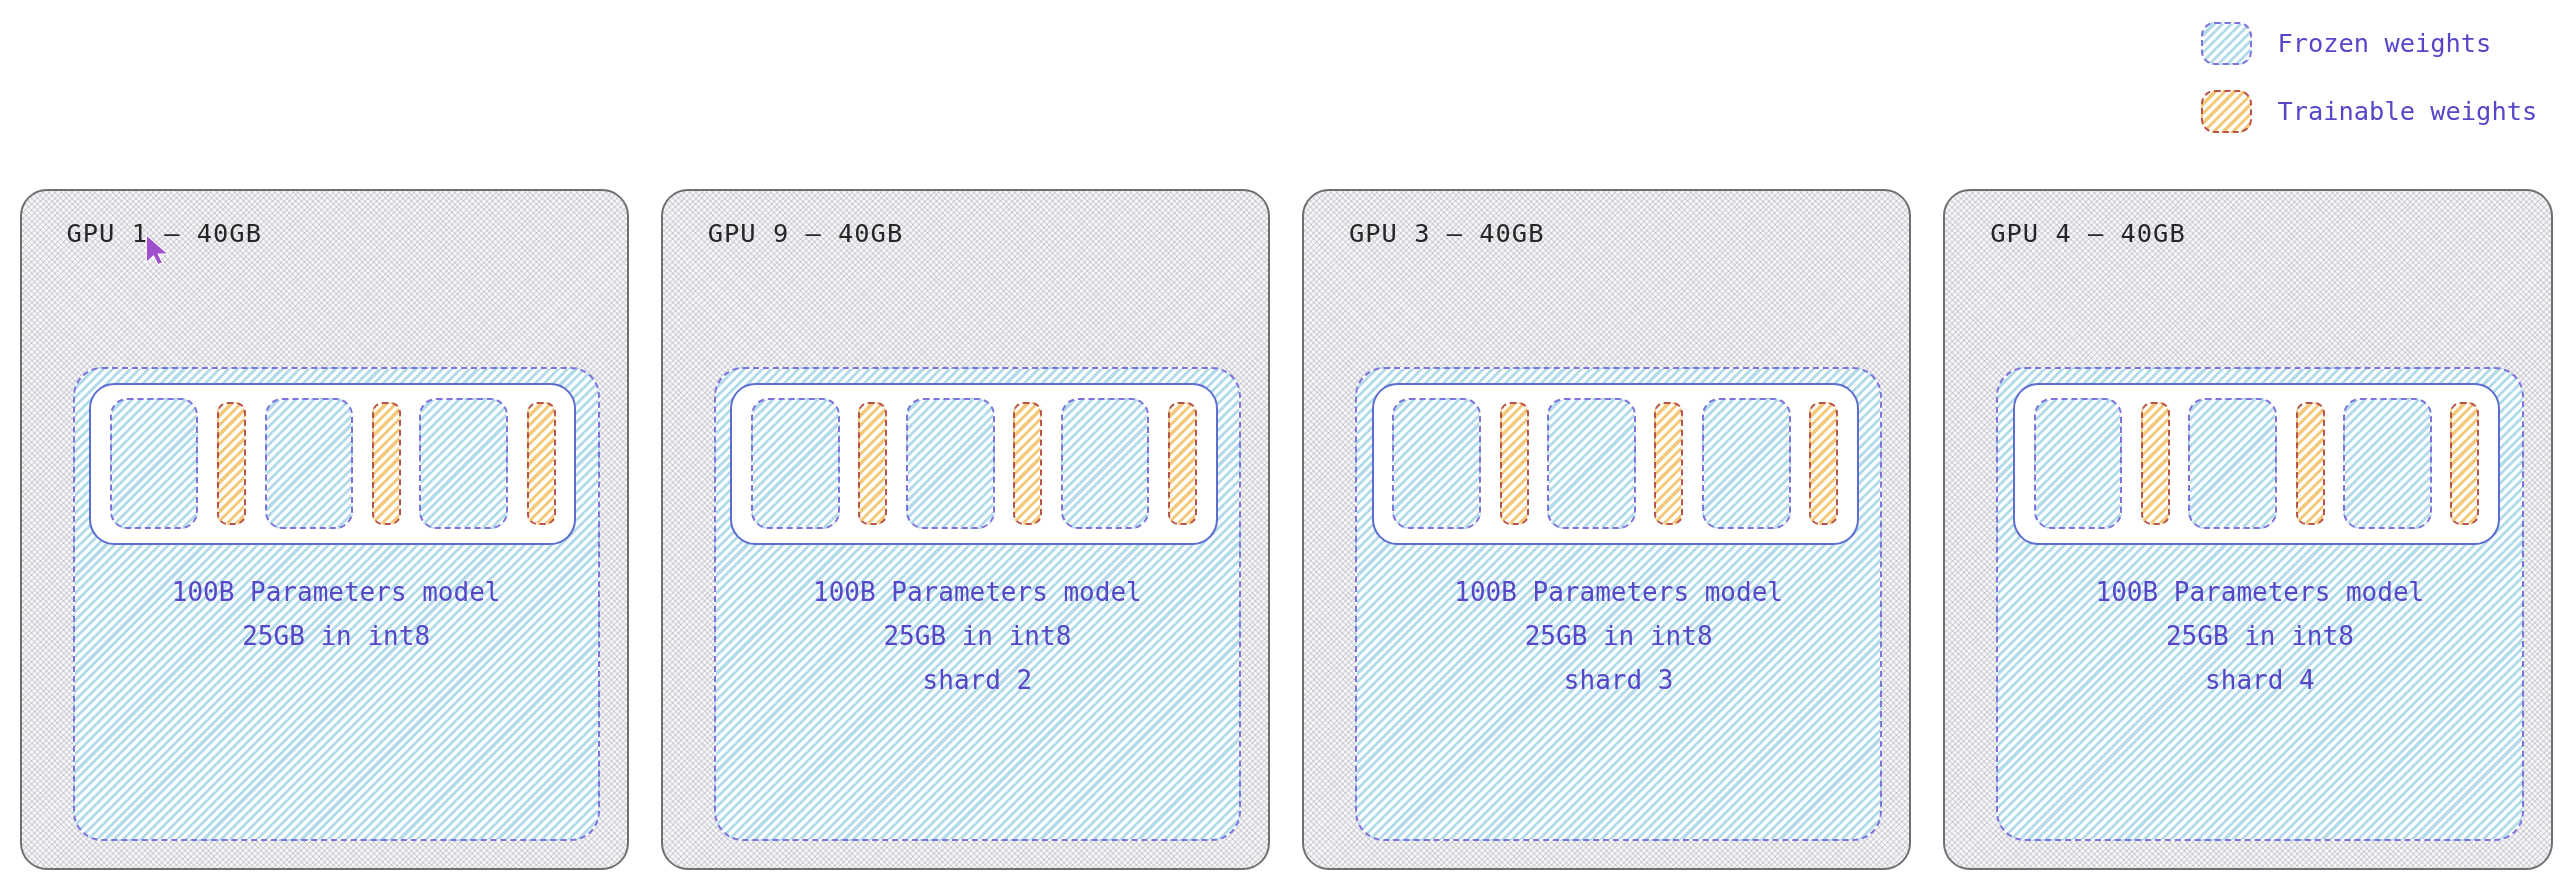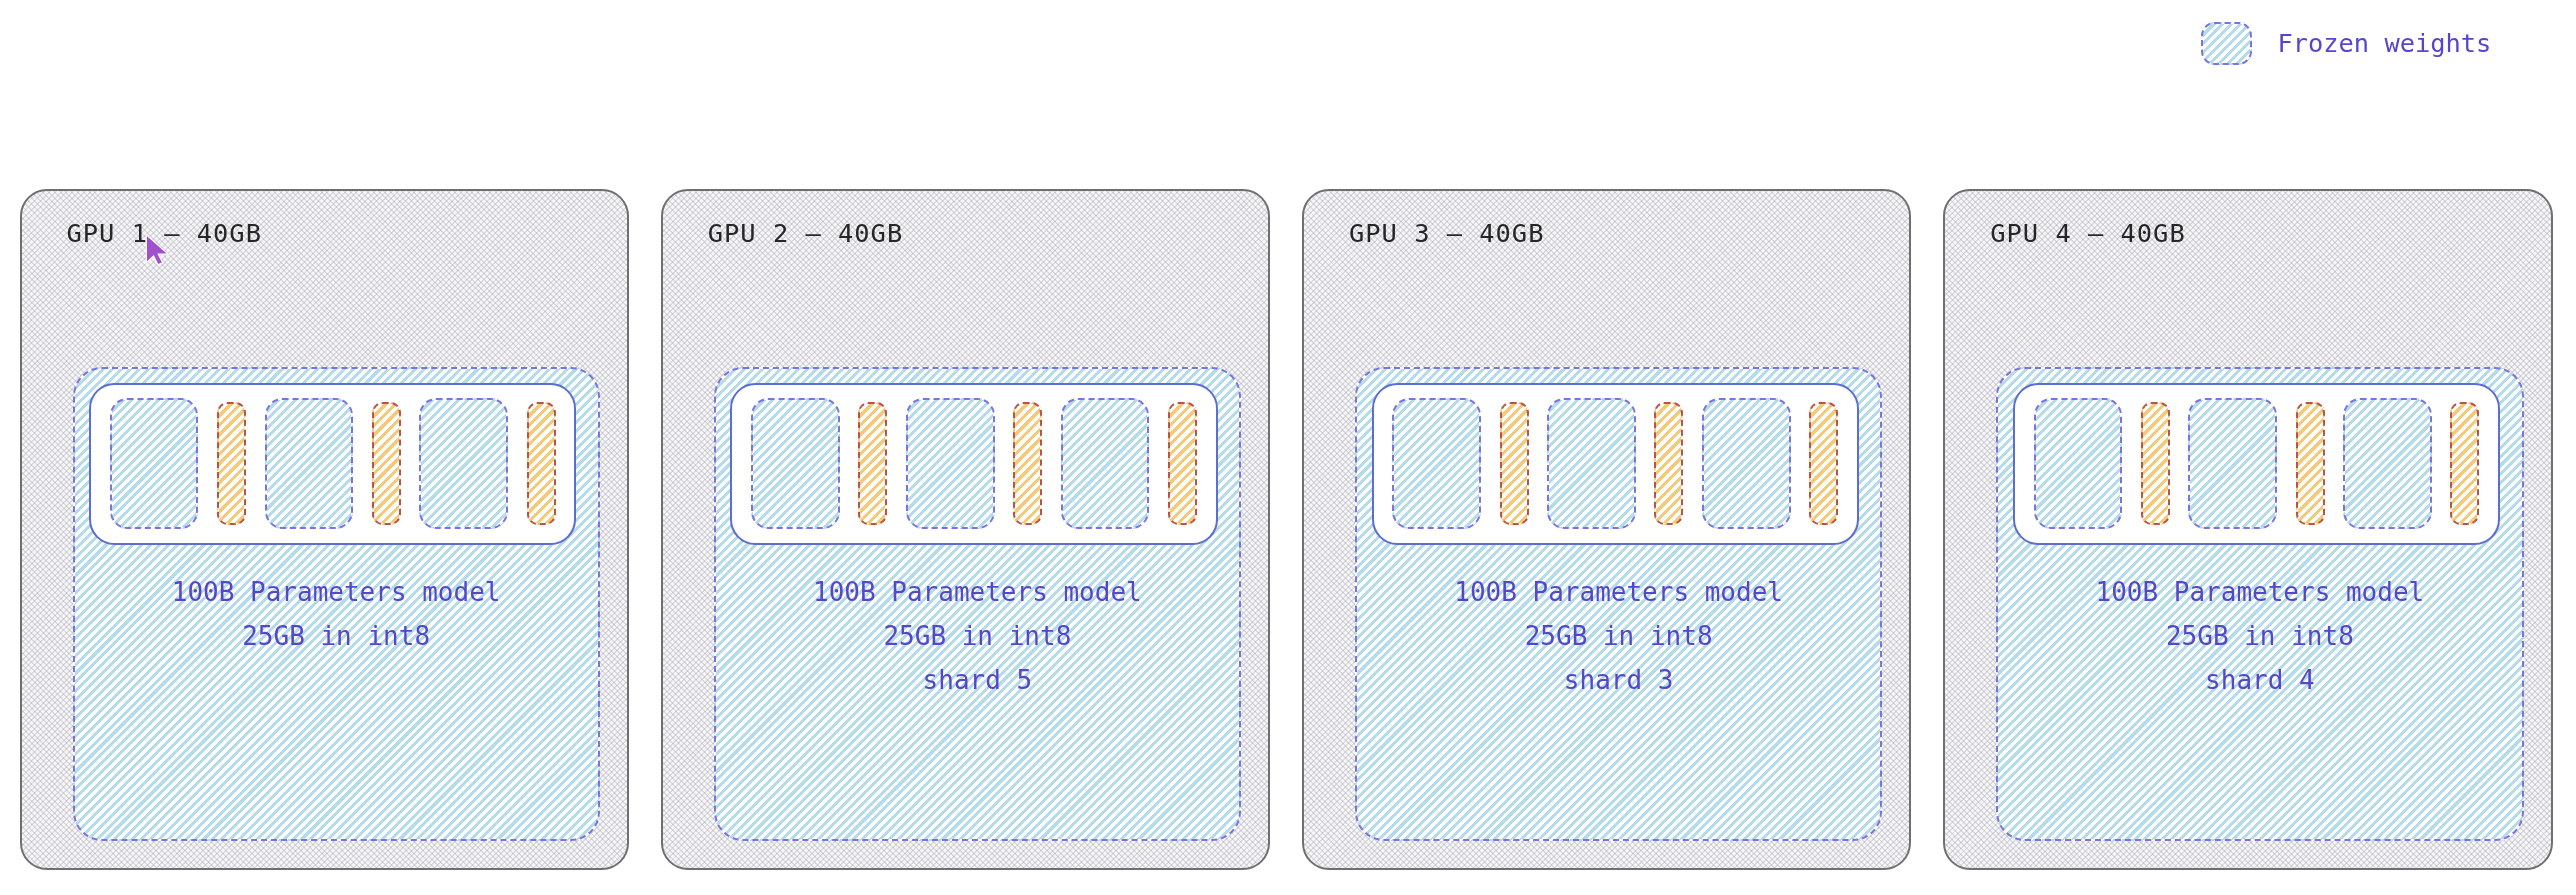"Trainable weights" div.legend-item { html: none -> <div> <span></span> <span>Trainable weights</span> </div> }
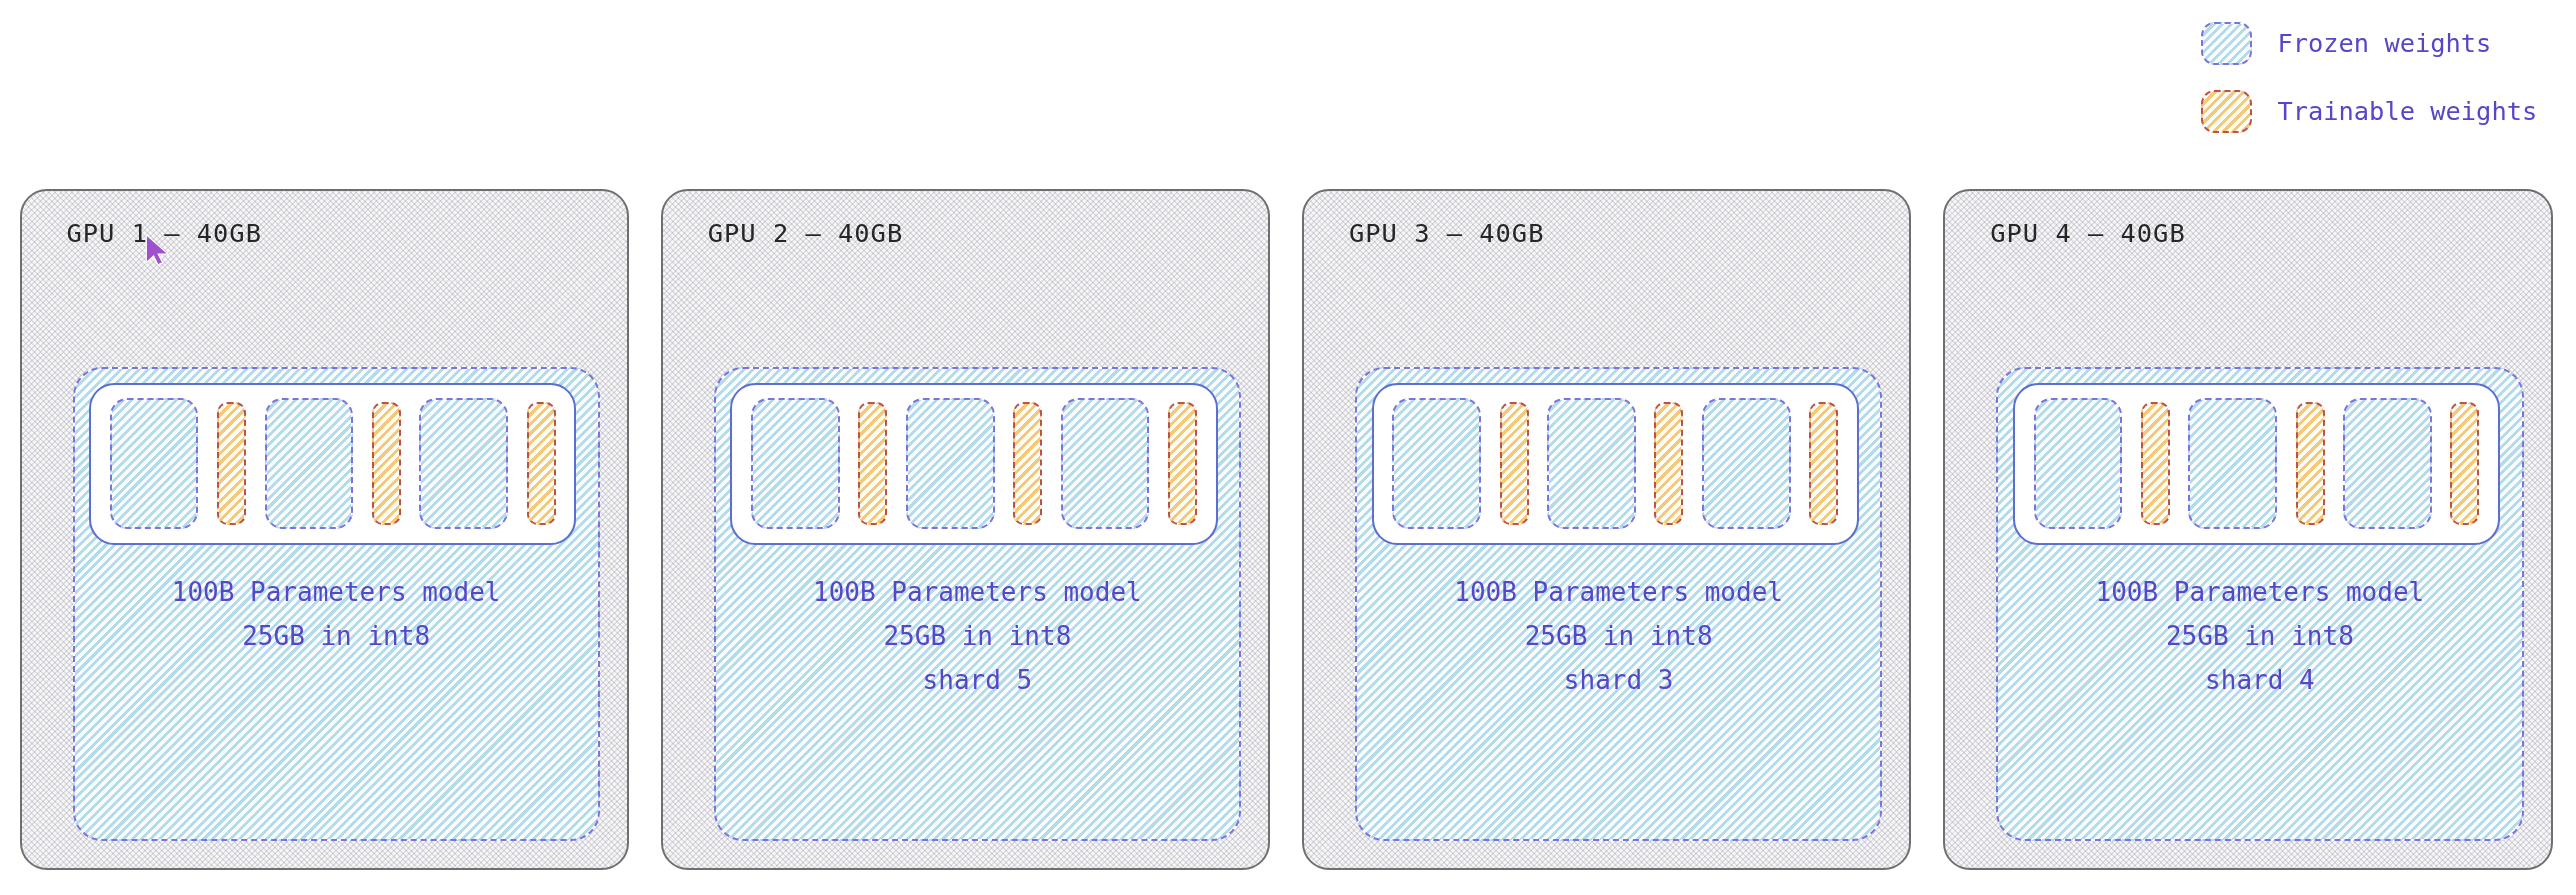"GPU 2 – 40GB" div.gpu-title { text: 2 -> 9 }
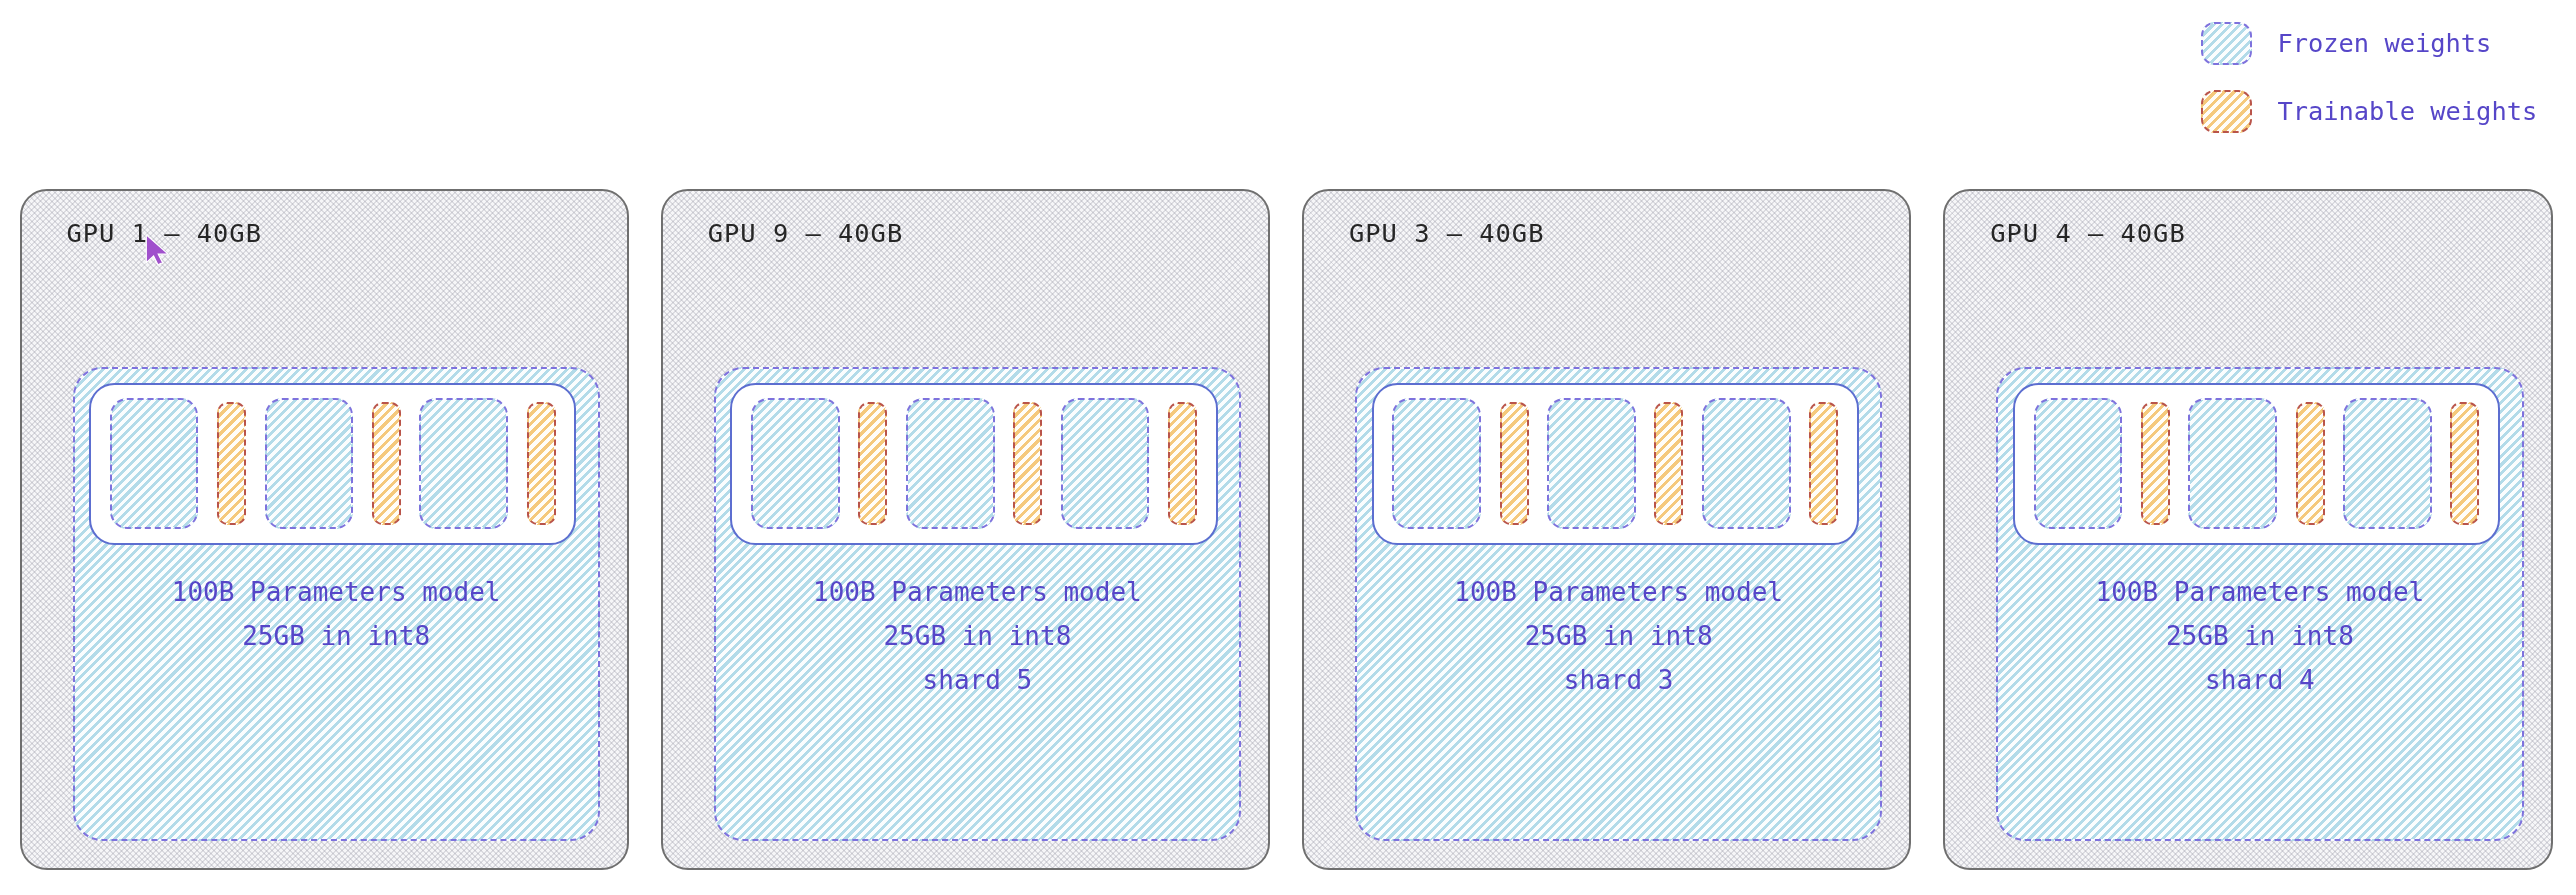"shard 5" div.shard-line { text: 5 -> 2 }
